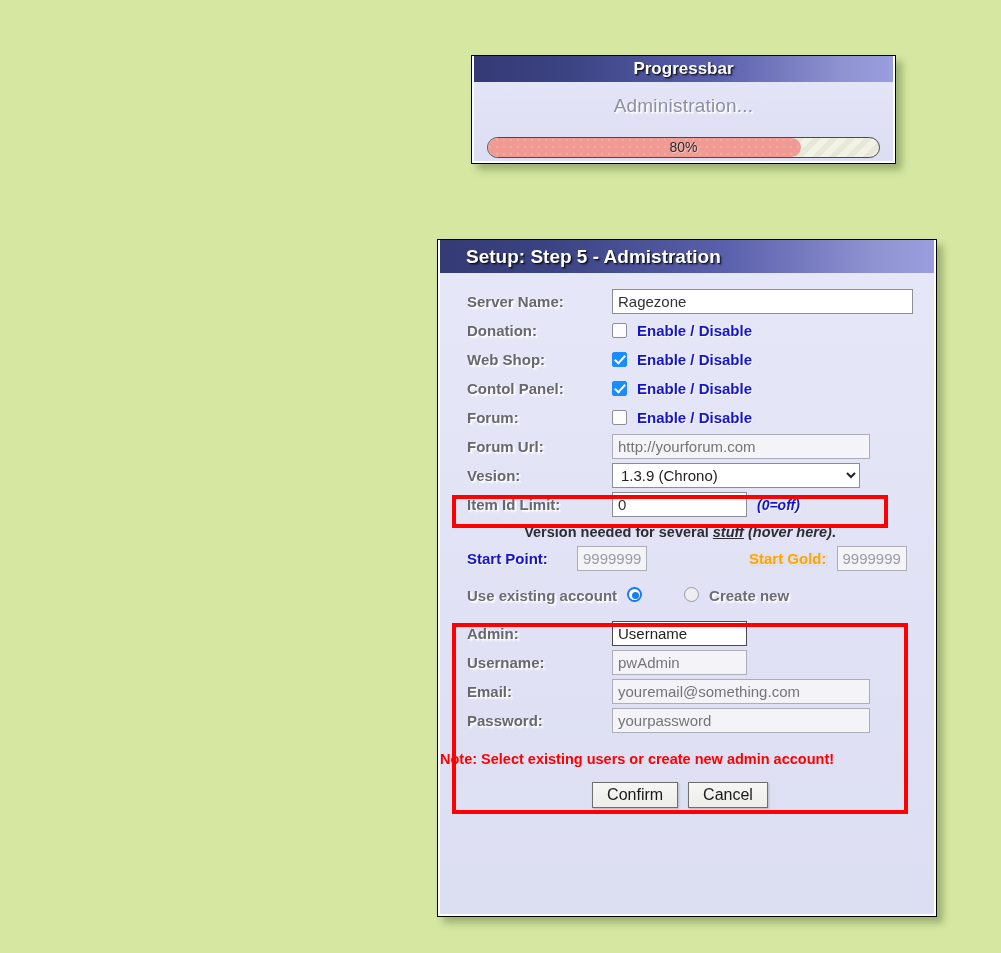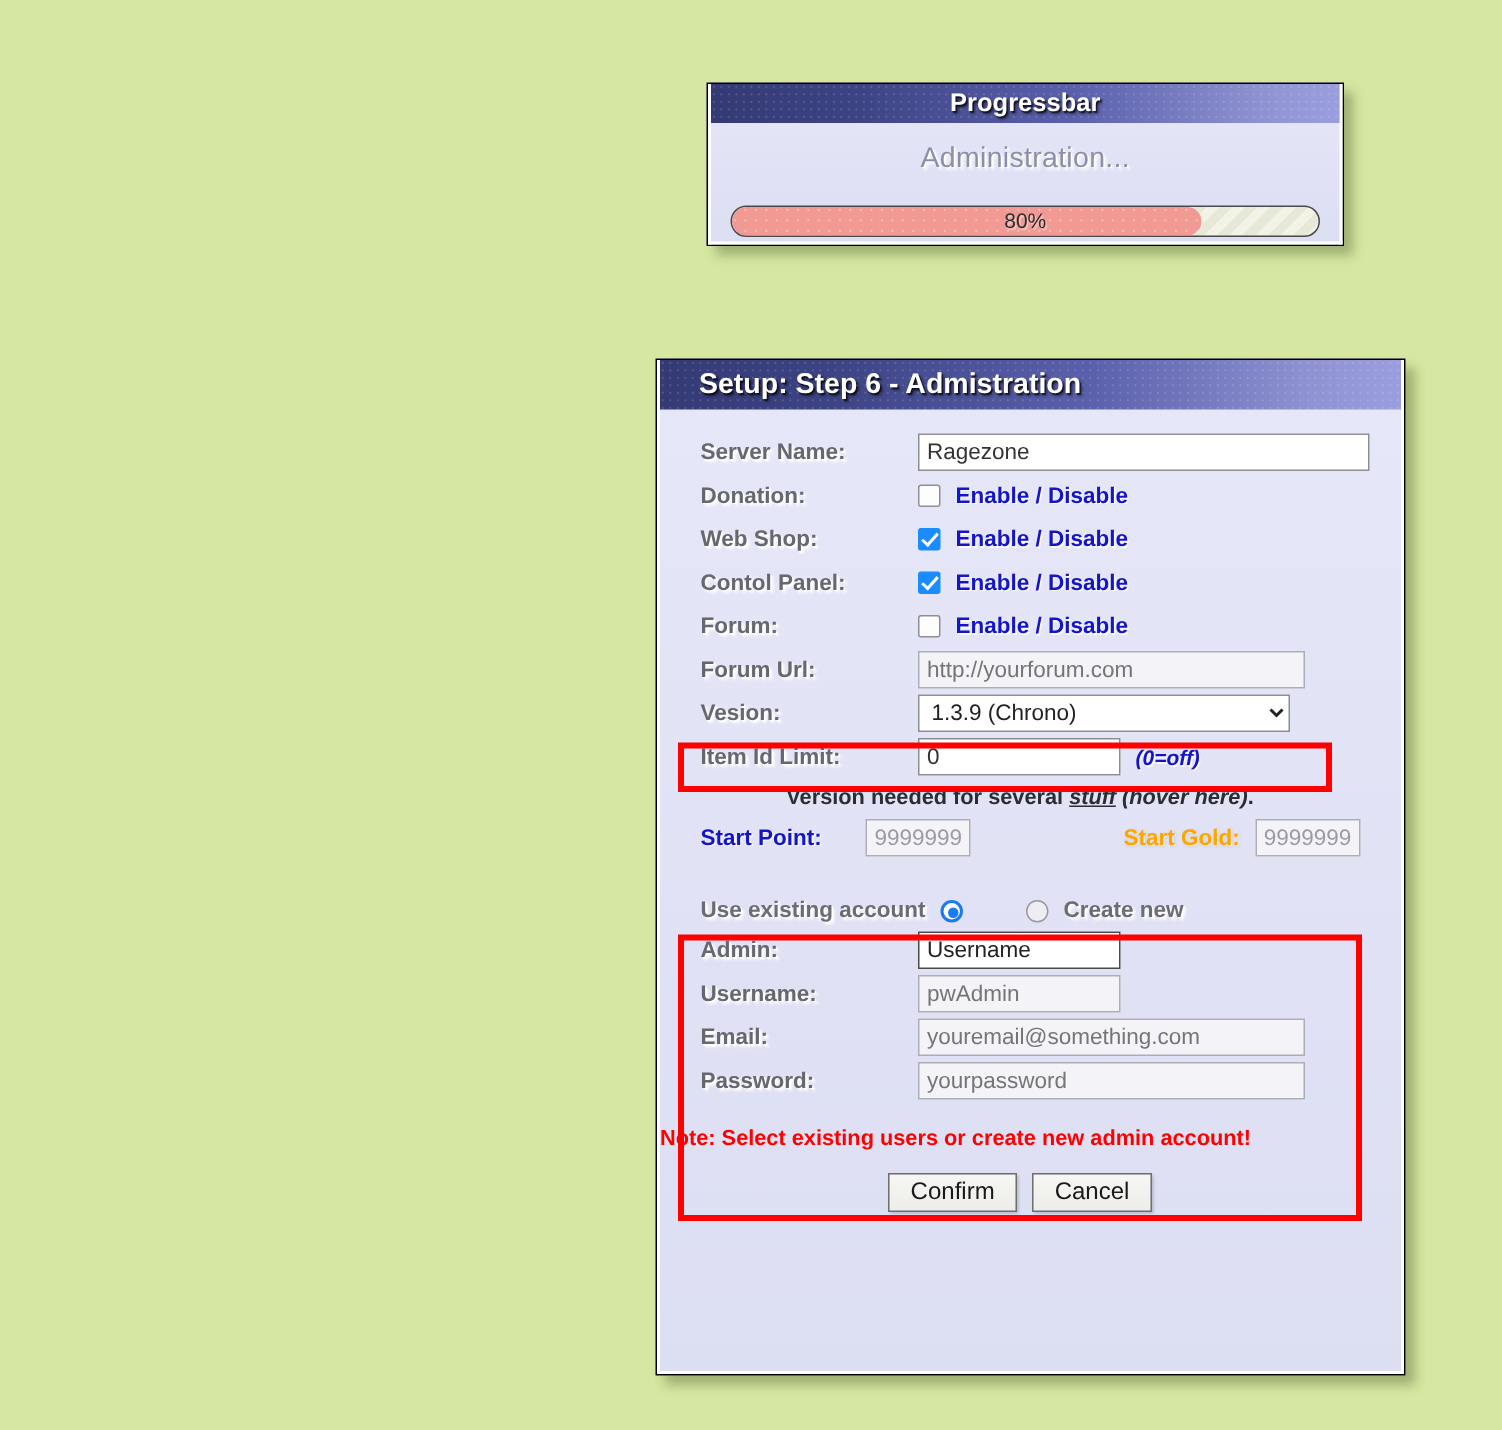"Setup: Step 6 - Admistration" div.titlebar-text { text: 6 -> 5 }
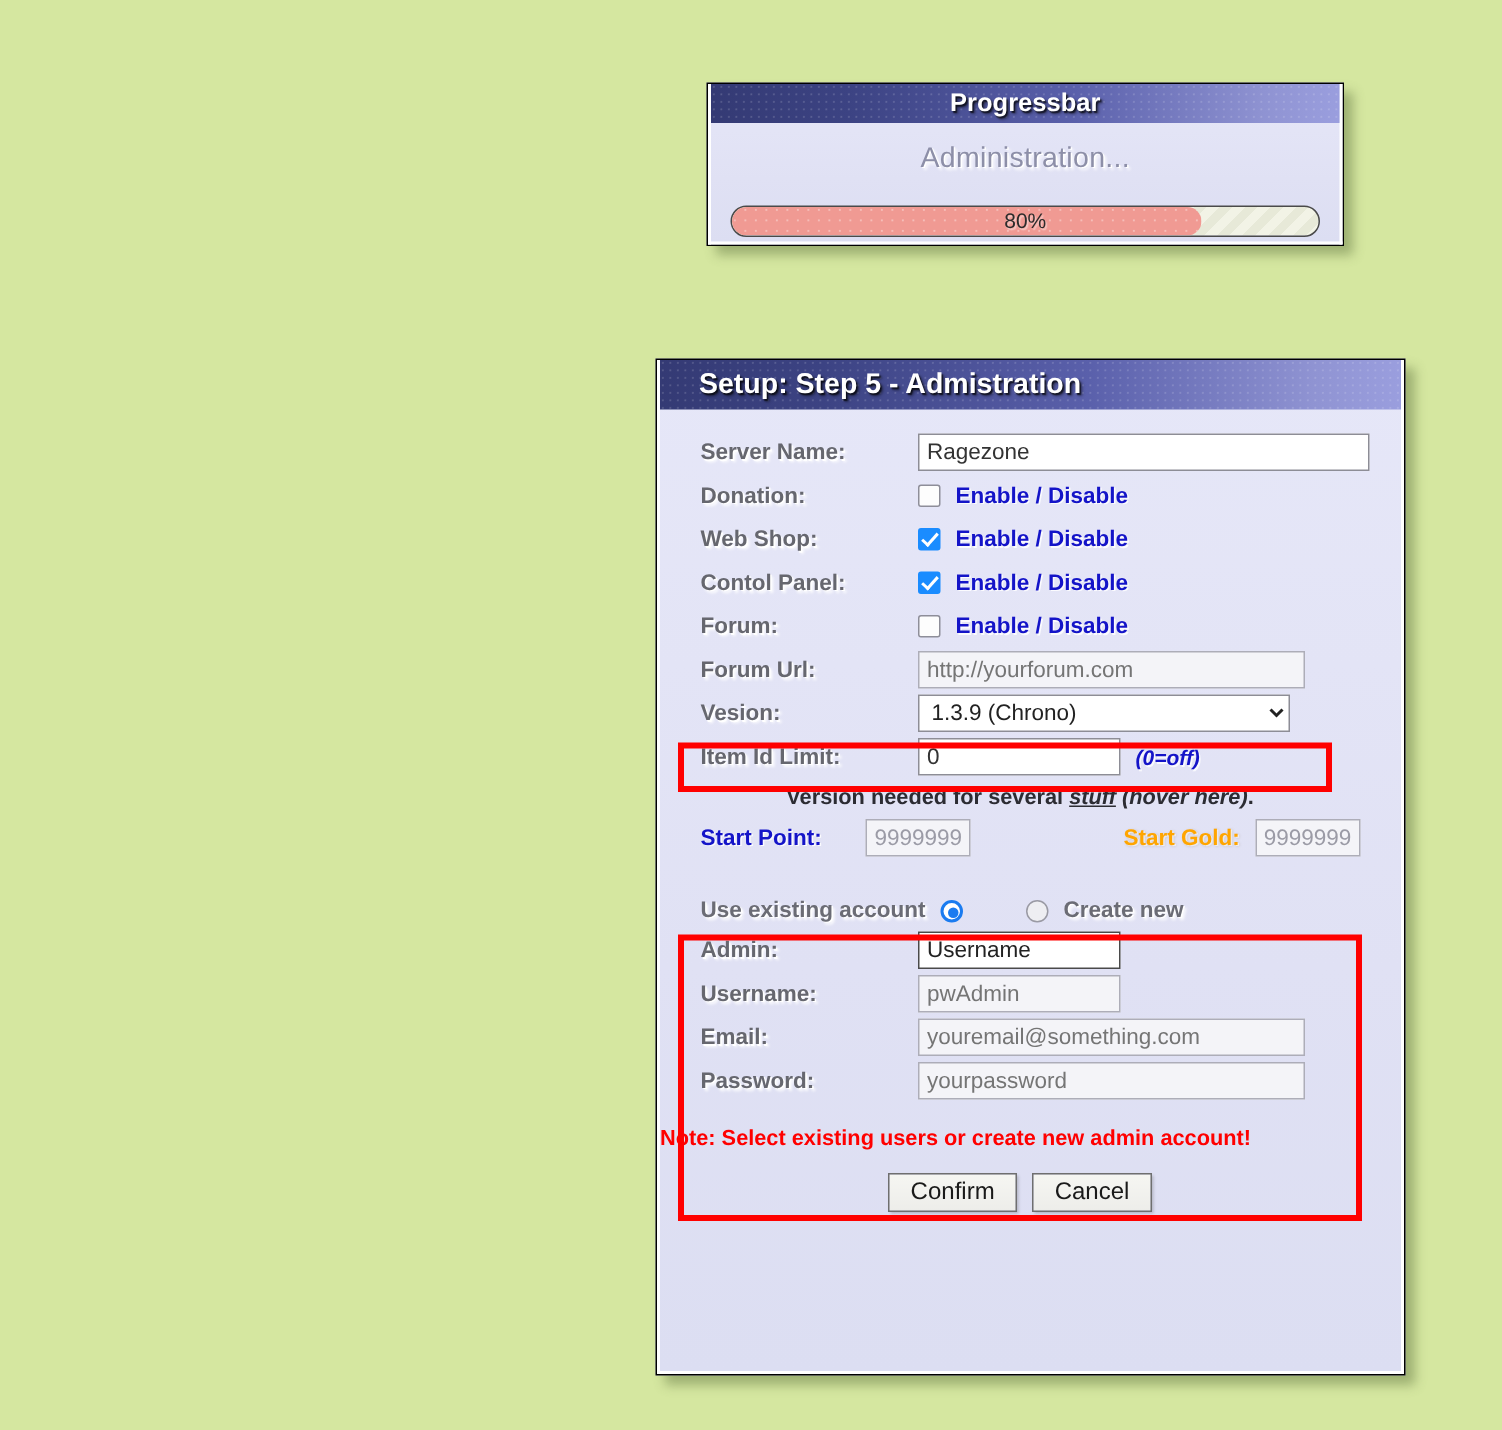"Use existing account" #radio-row { align-items: flex-end -> flex-start }
